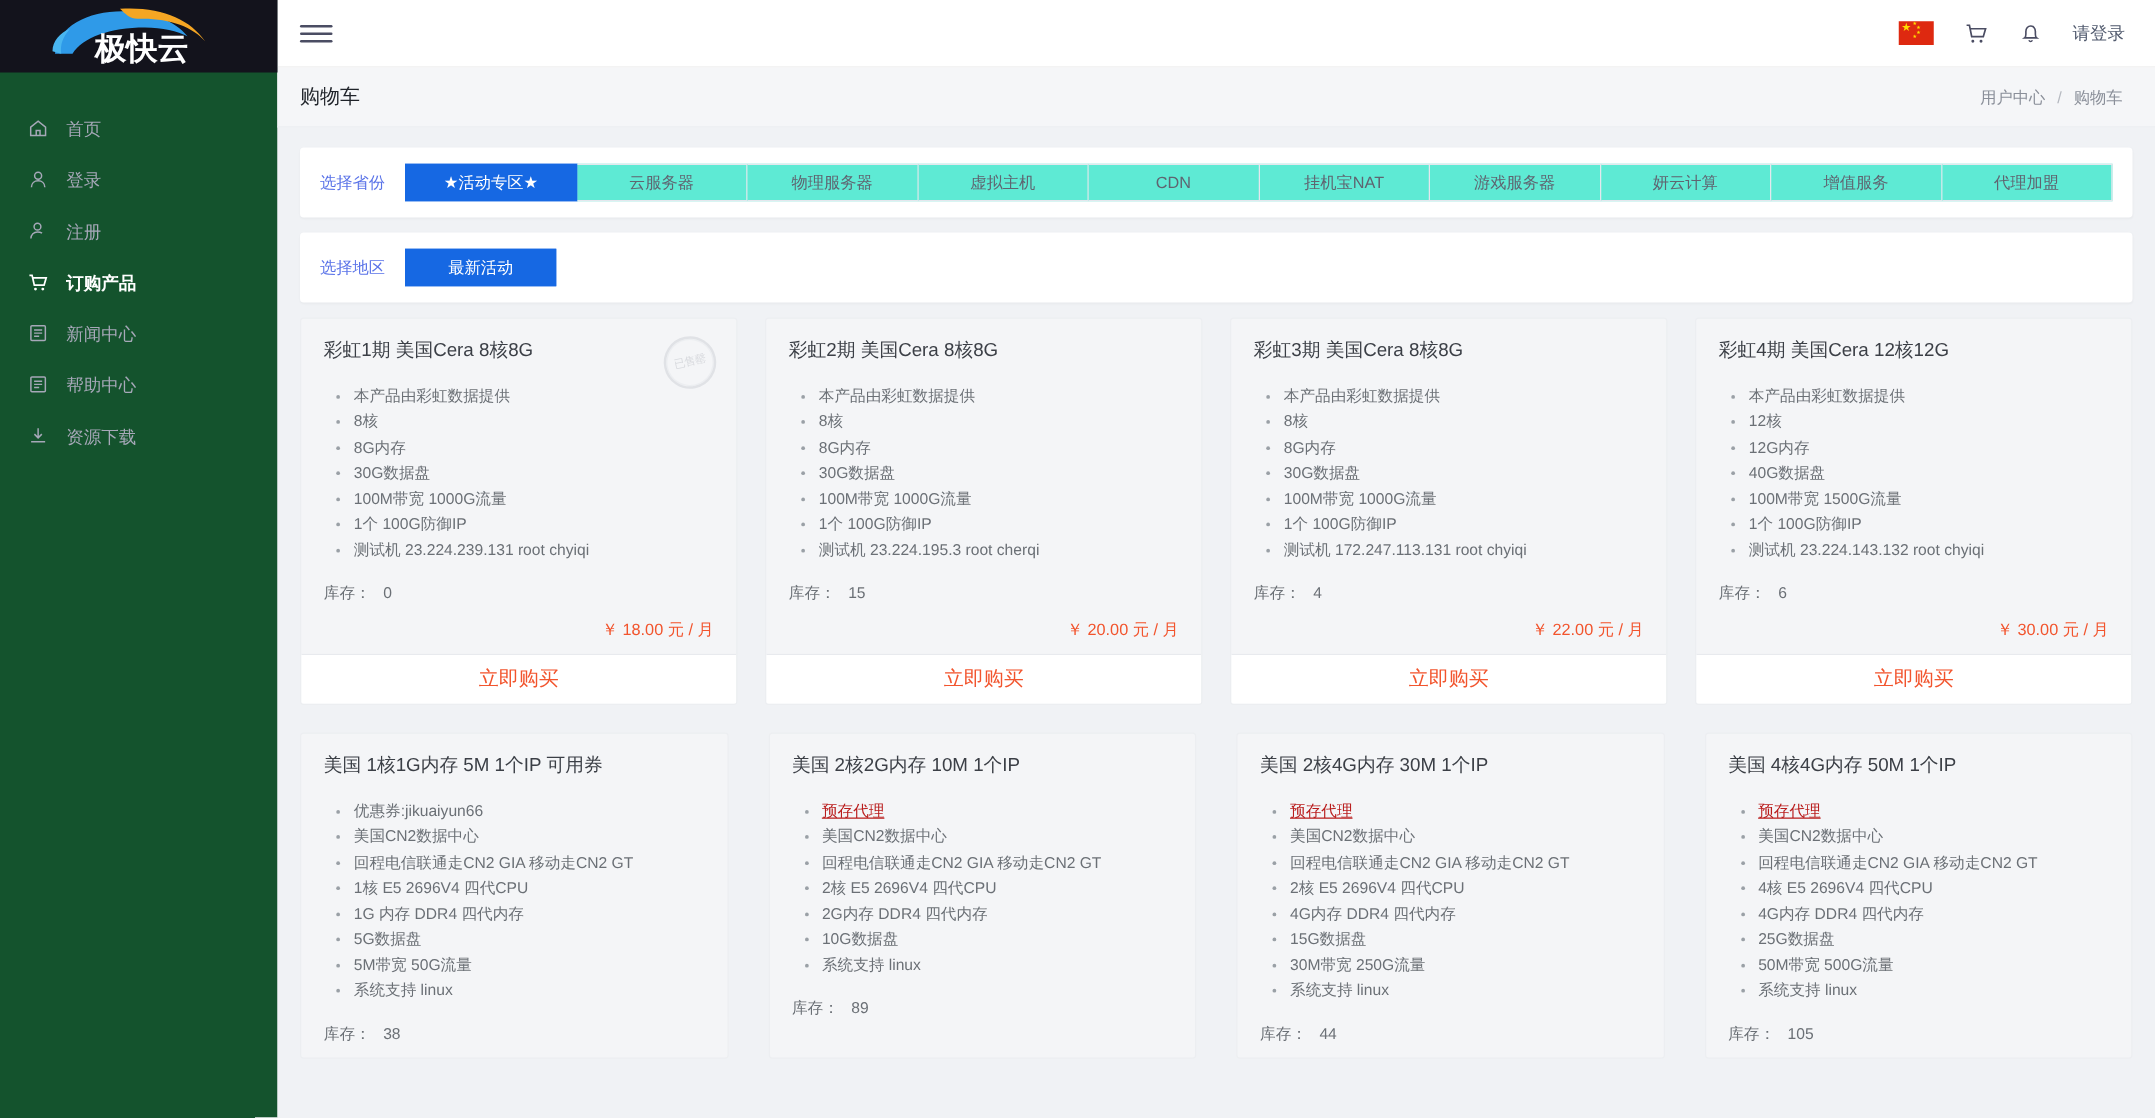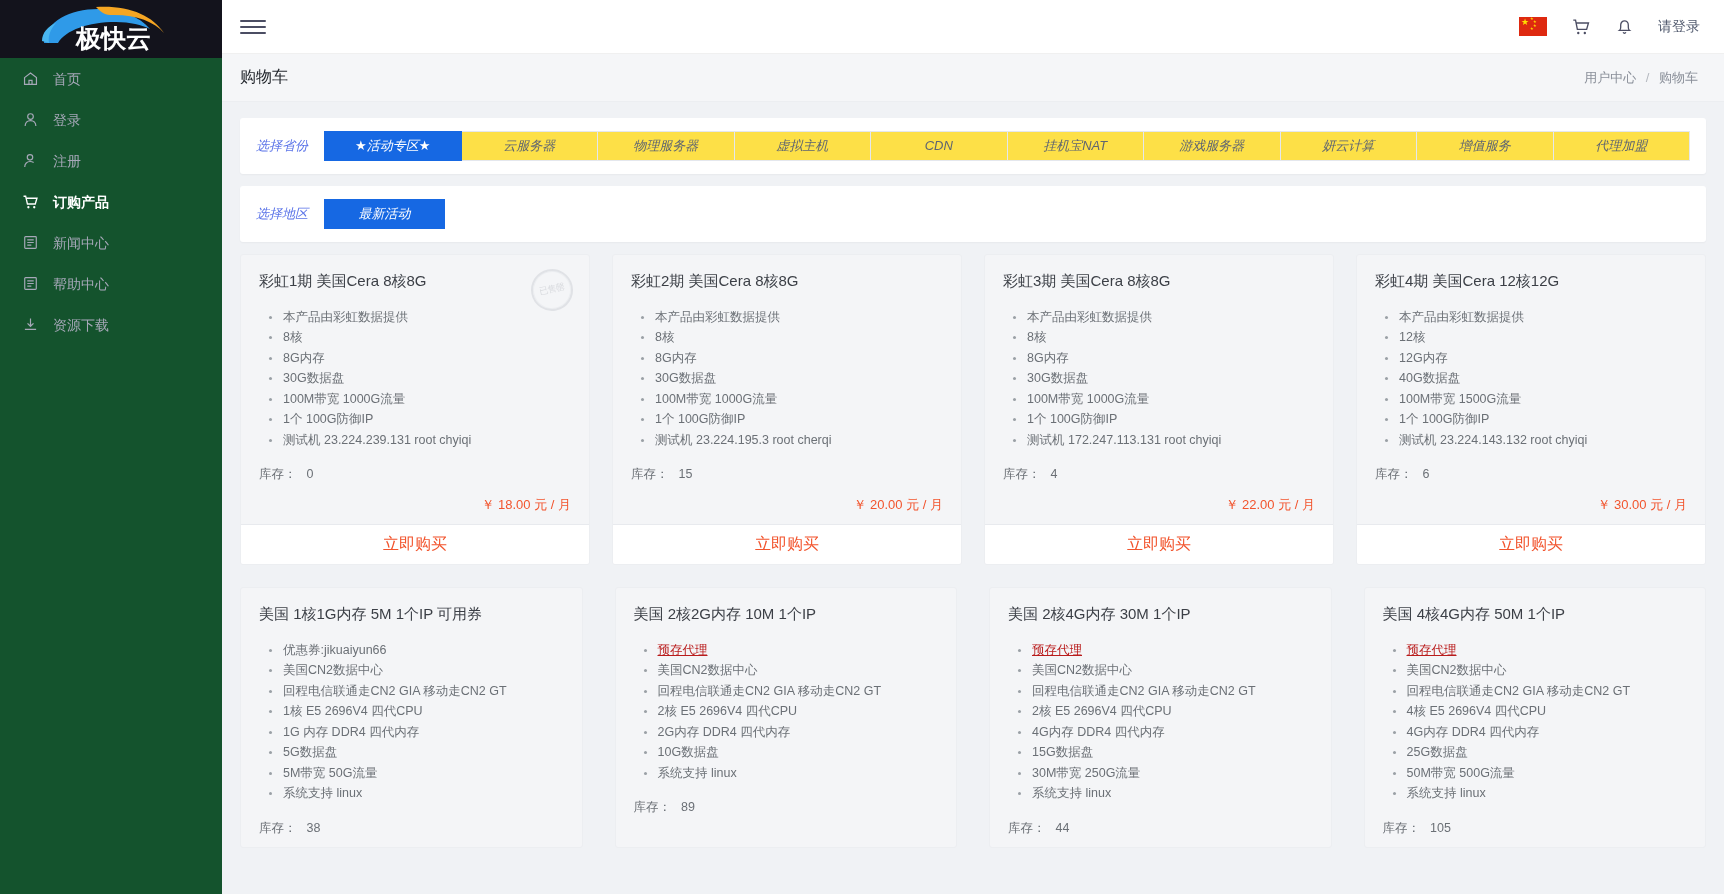"首页" .nav { padding-top: 0 -> 24px }
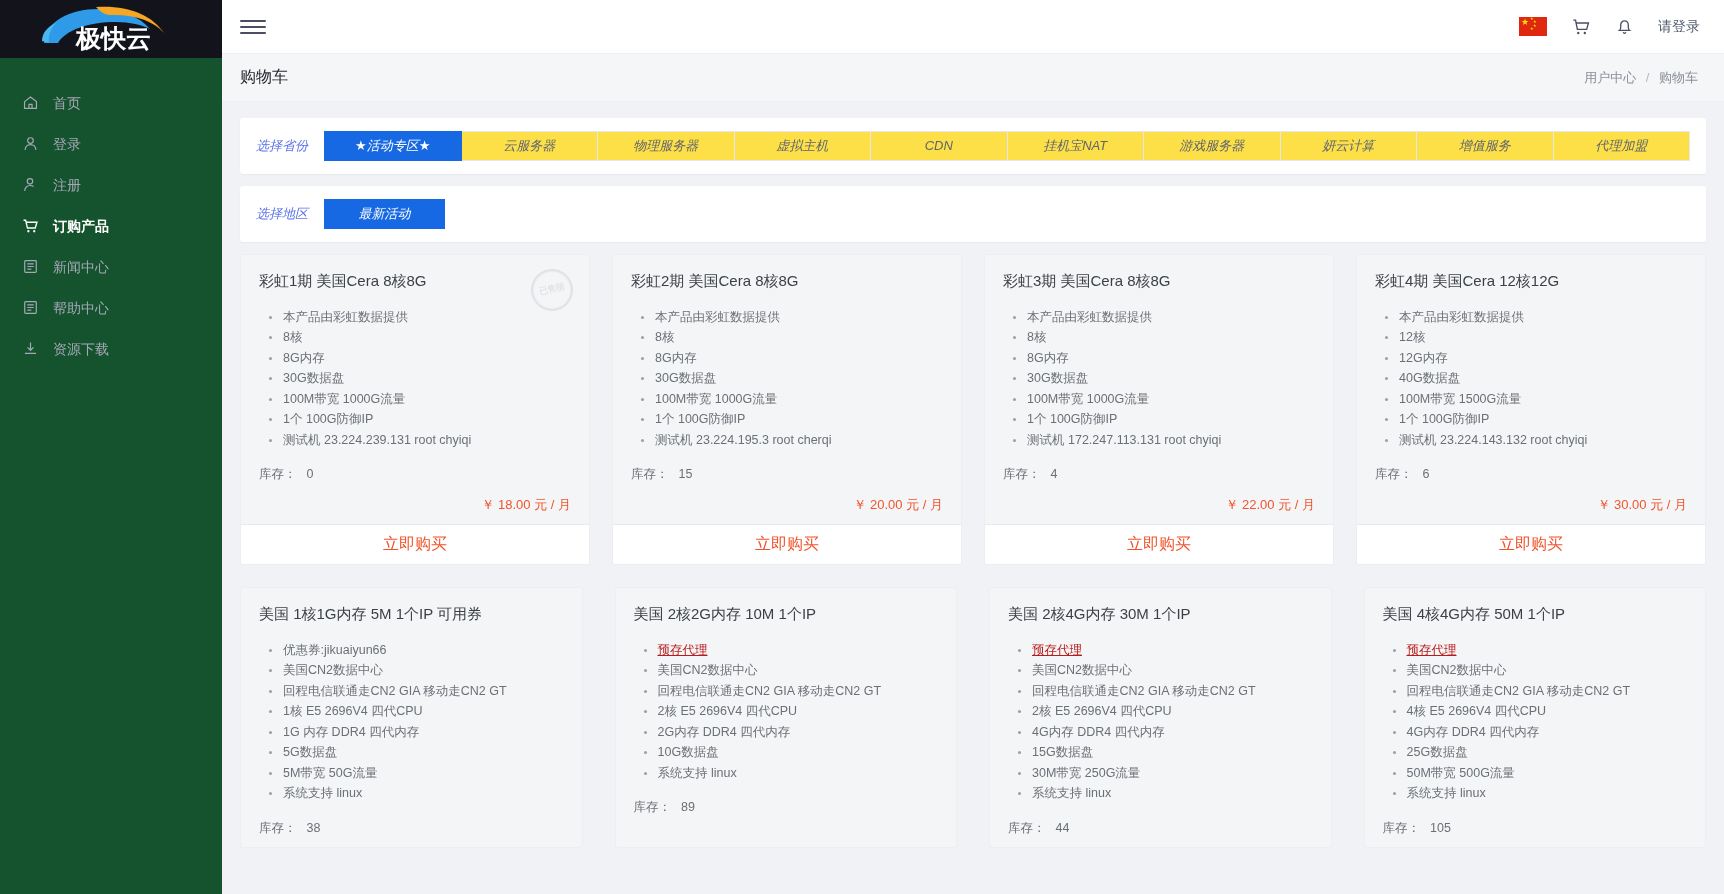"选择省份" .panel { font-style: italic -> none }
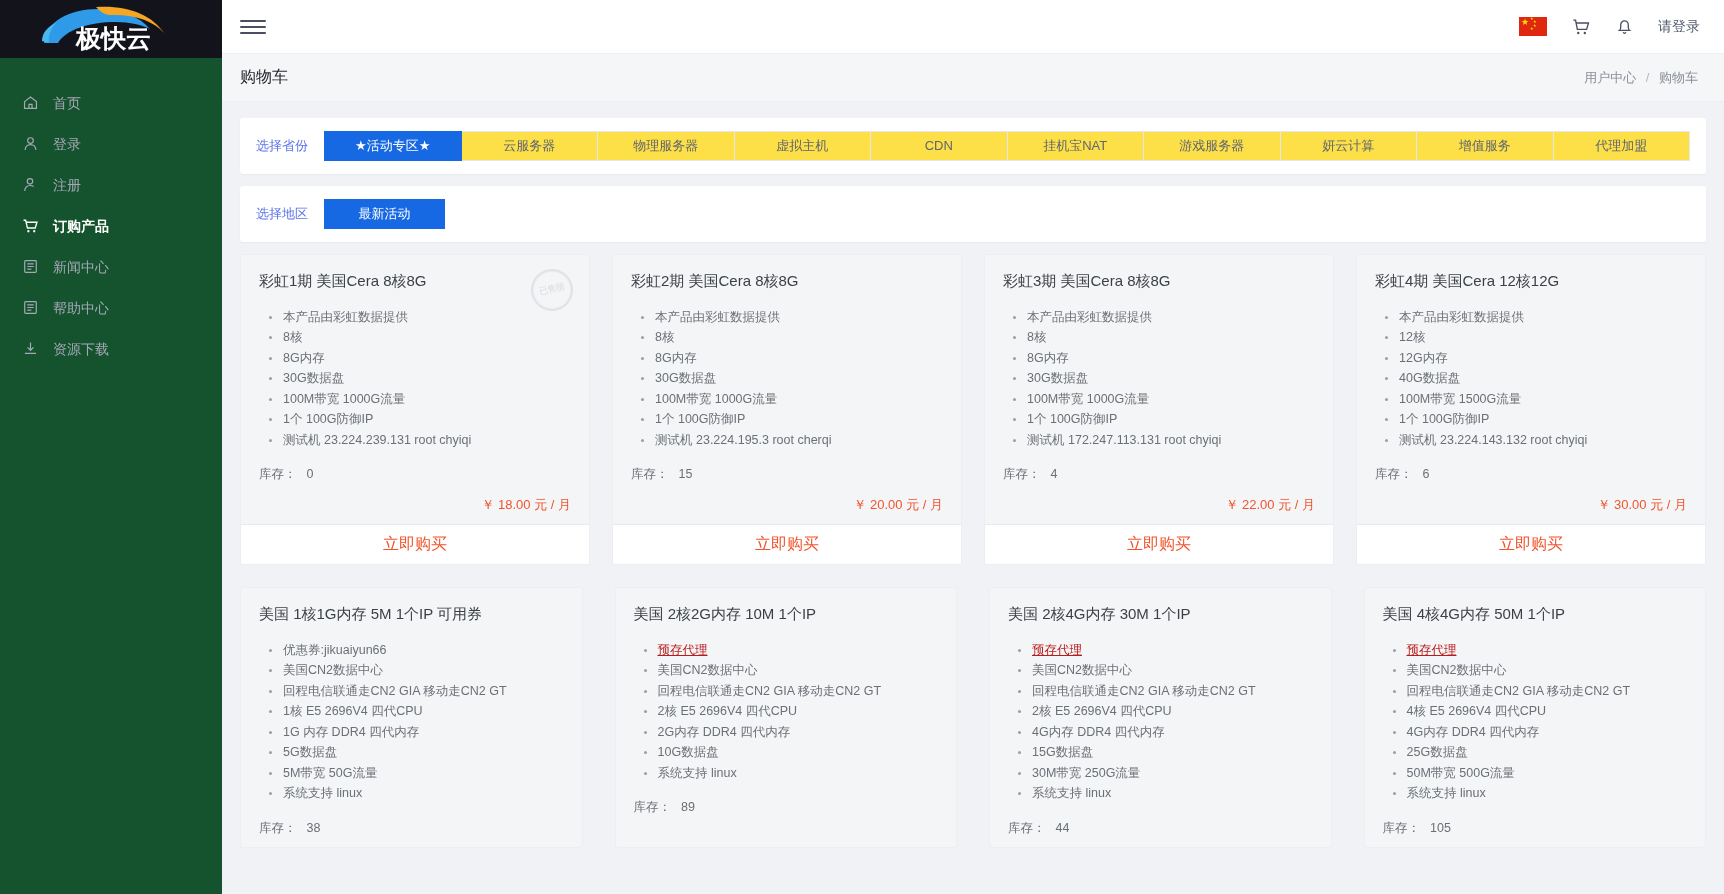"云服务器" .tab { background: #fde047 -> #5eead4 }
